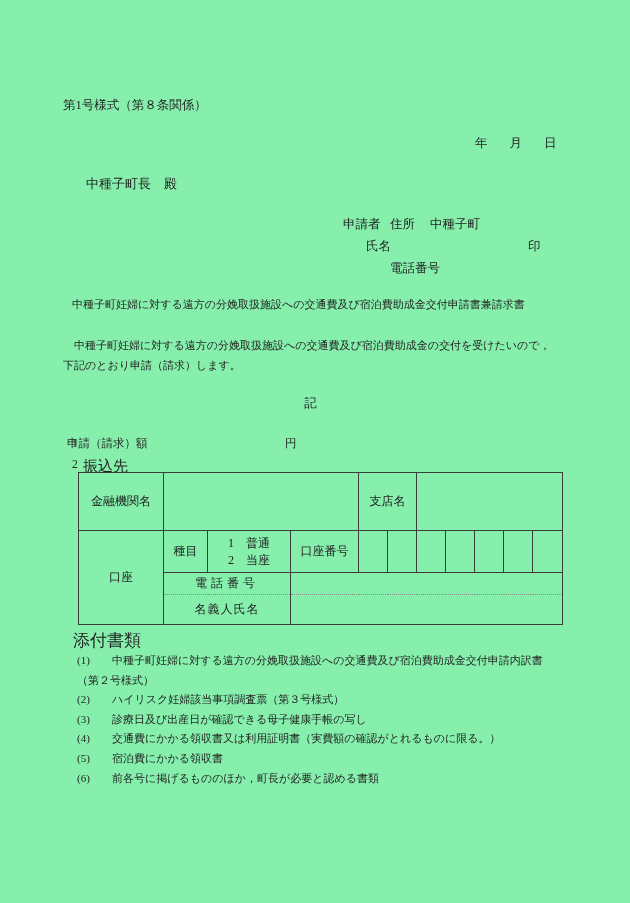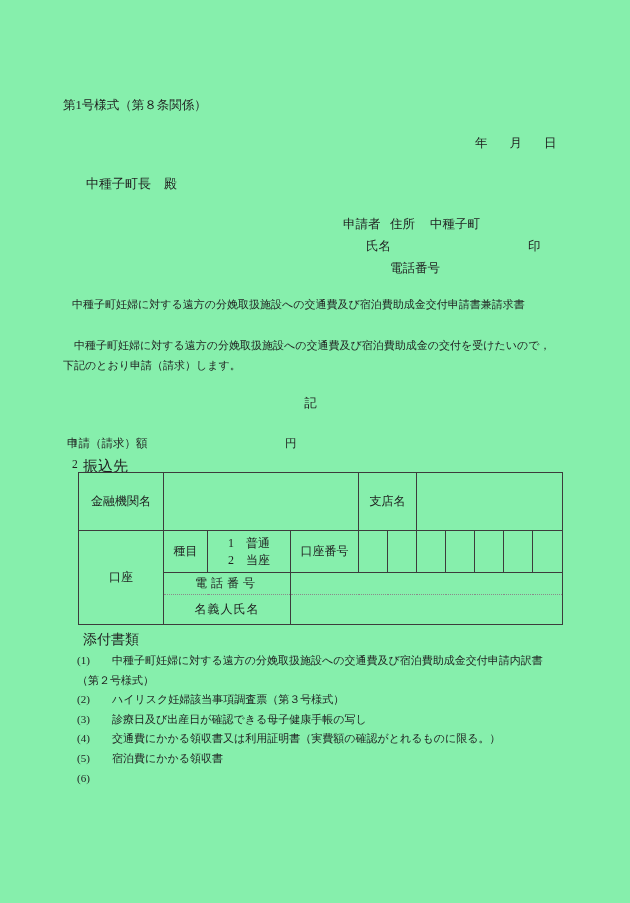"添付書類" .attach-heading { font-family: none -> Liberation Mono, monospace; font-size: 14px -> 17px; left: 83px -> 73px }
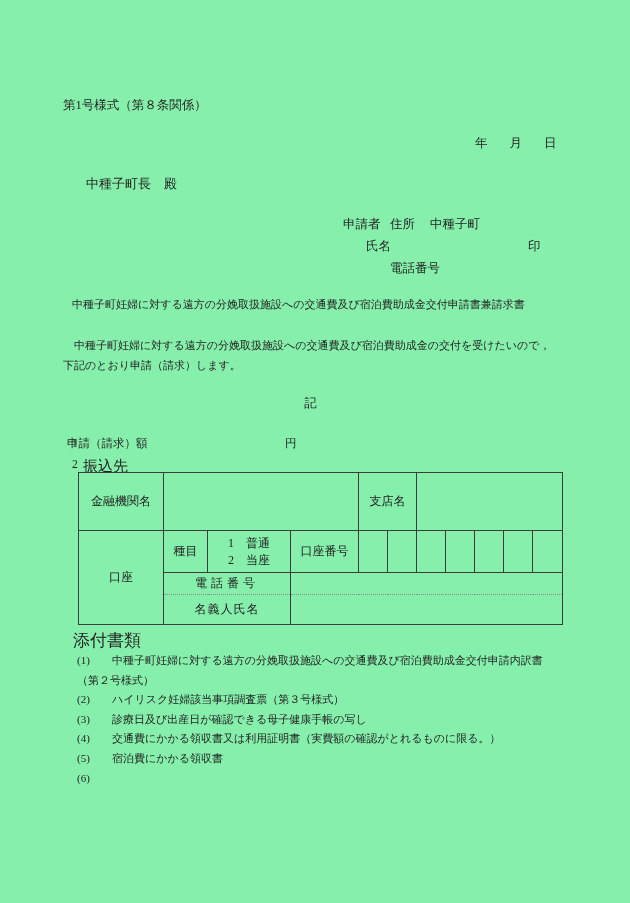"前各号に掲げるもののほか，町長が必要と認める書類" span.attach-text { html: none -> <span>前各号に掲げるもののほか，町長が必要と認める書類</span> }
